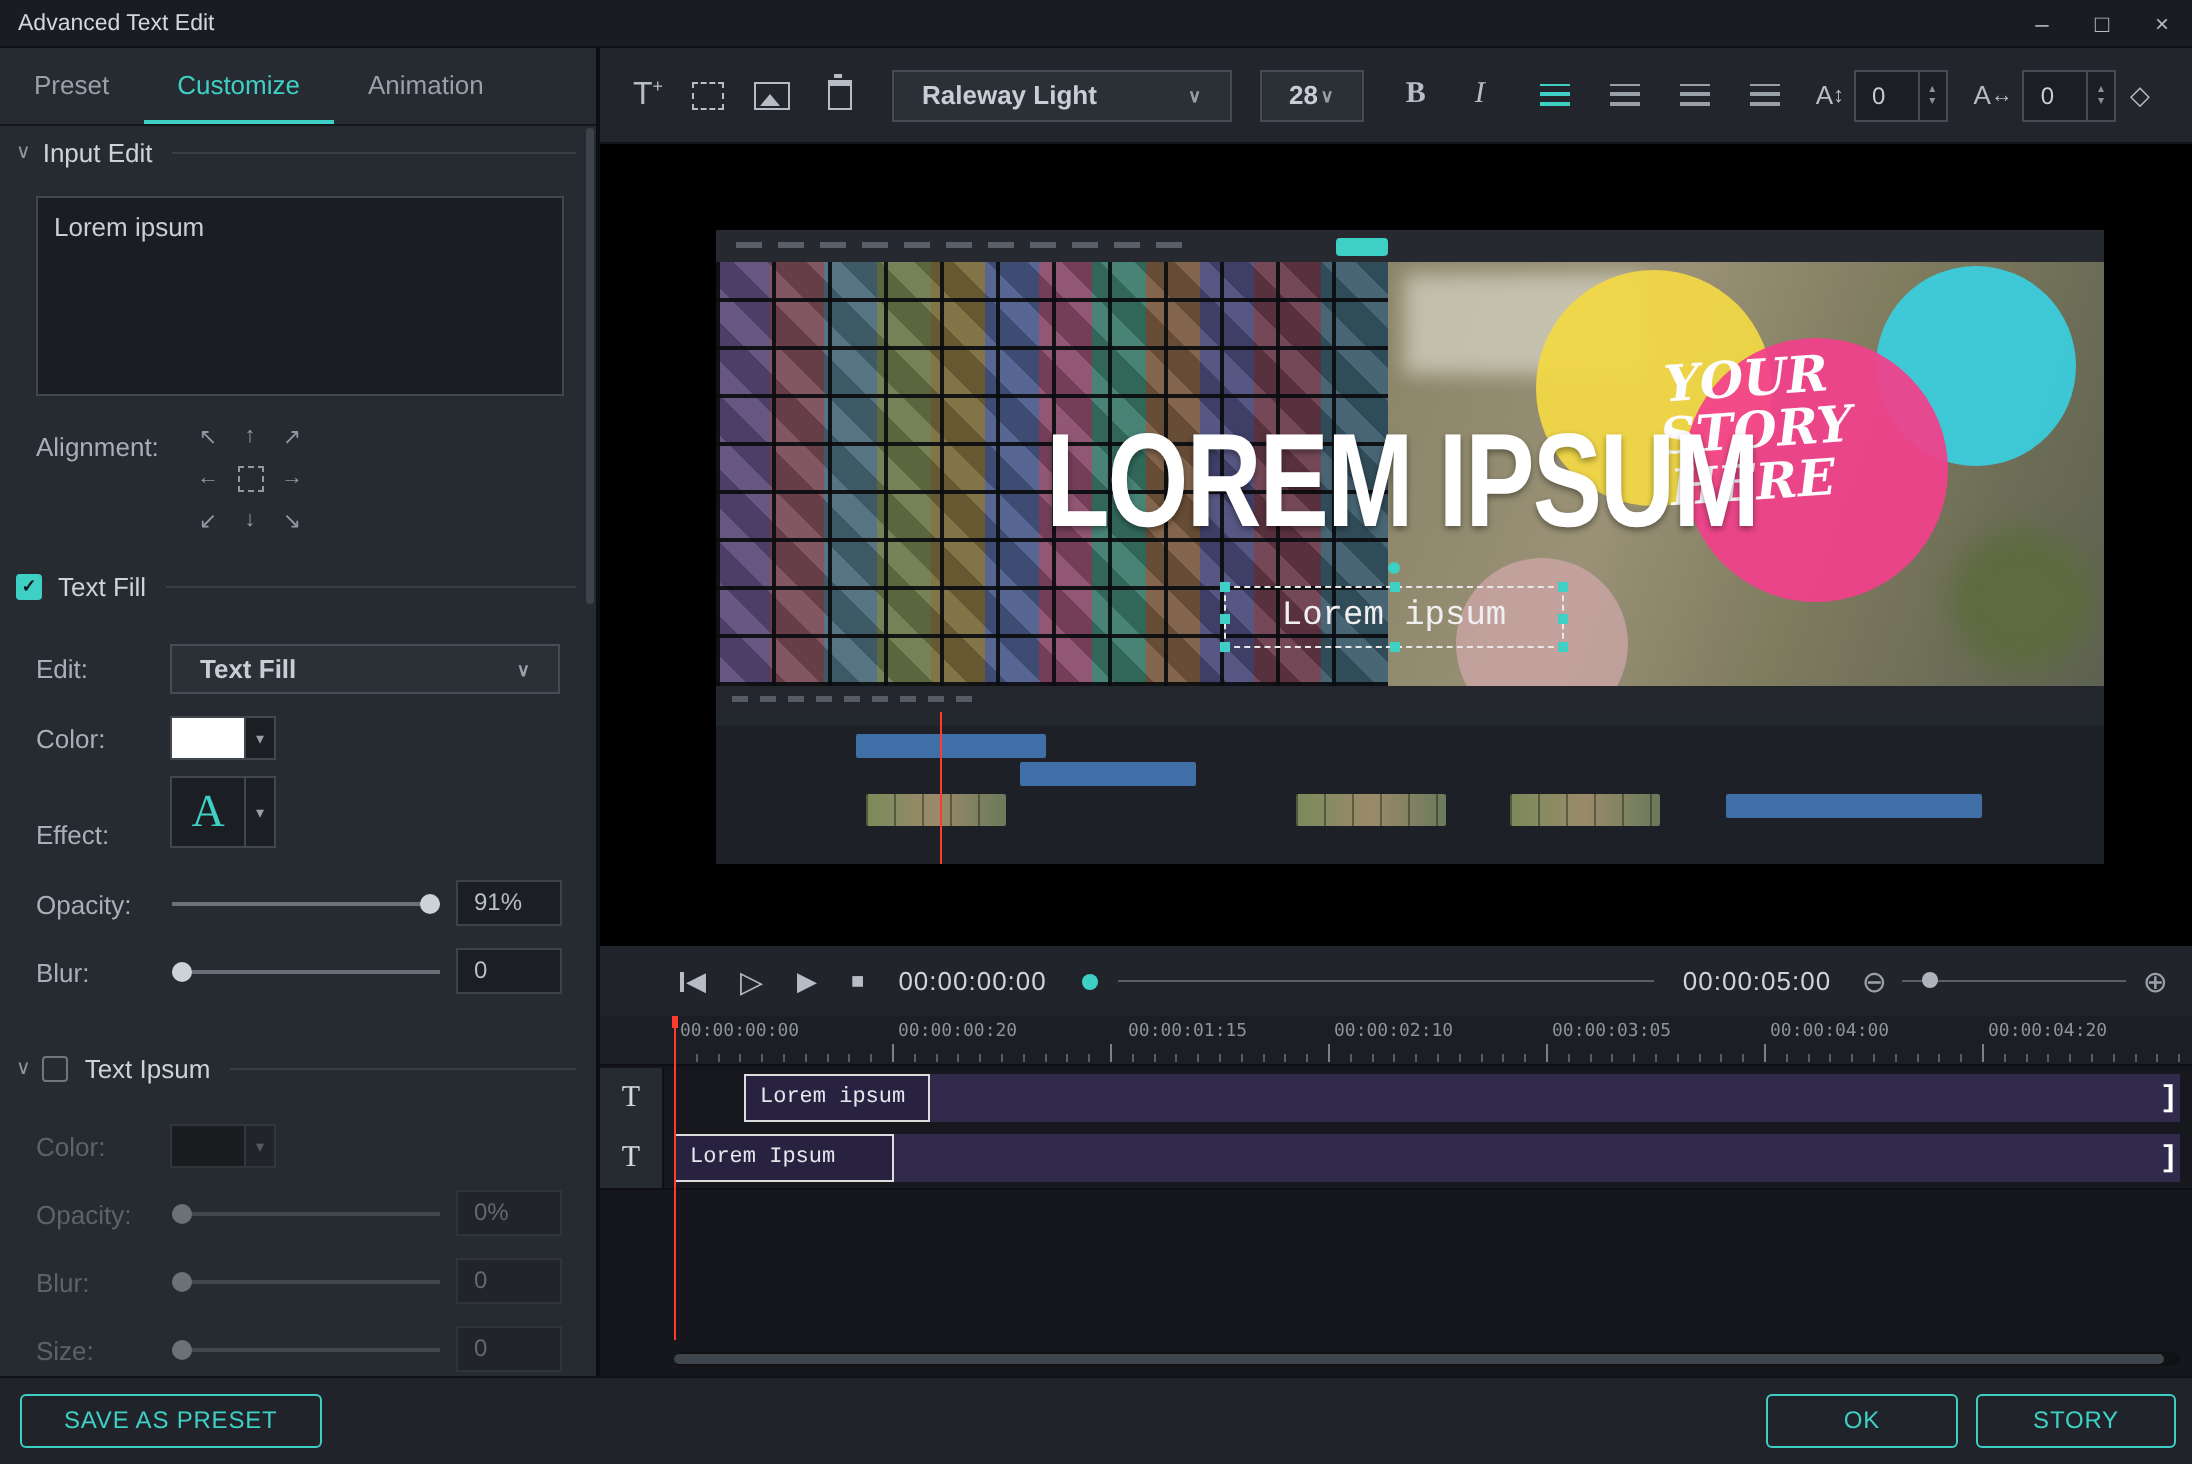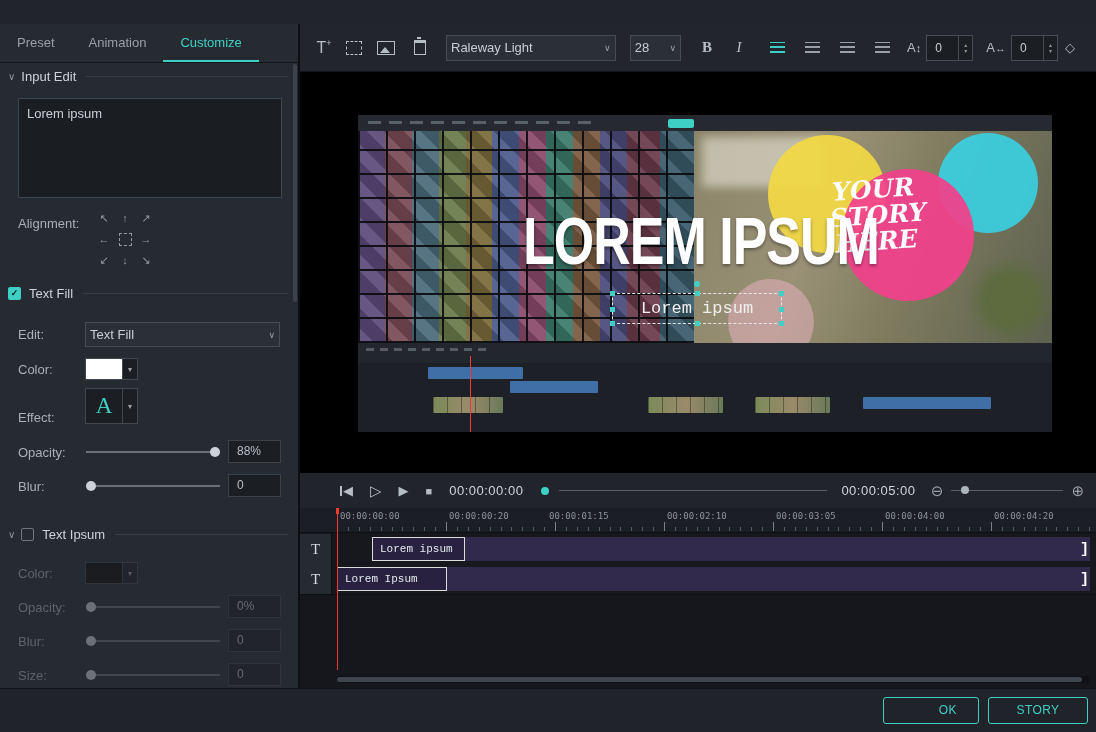"Advanced Text Edit" div.titlebar { html: none -> <div> <span>Advanced Text Edit</span> <div> <div> <span>–</span> </div> <div> <span>□</span> </div> <div> <span>×</span> </div> </div> </div> }
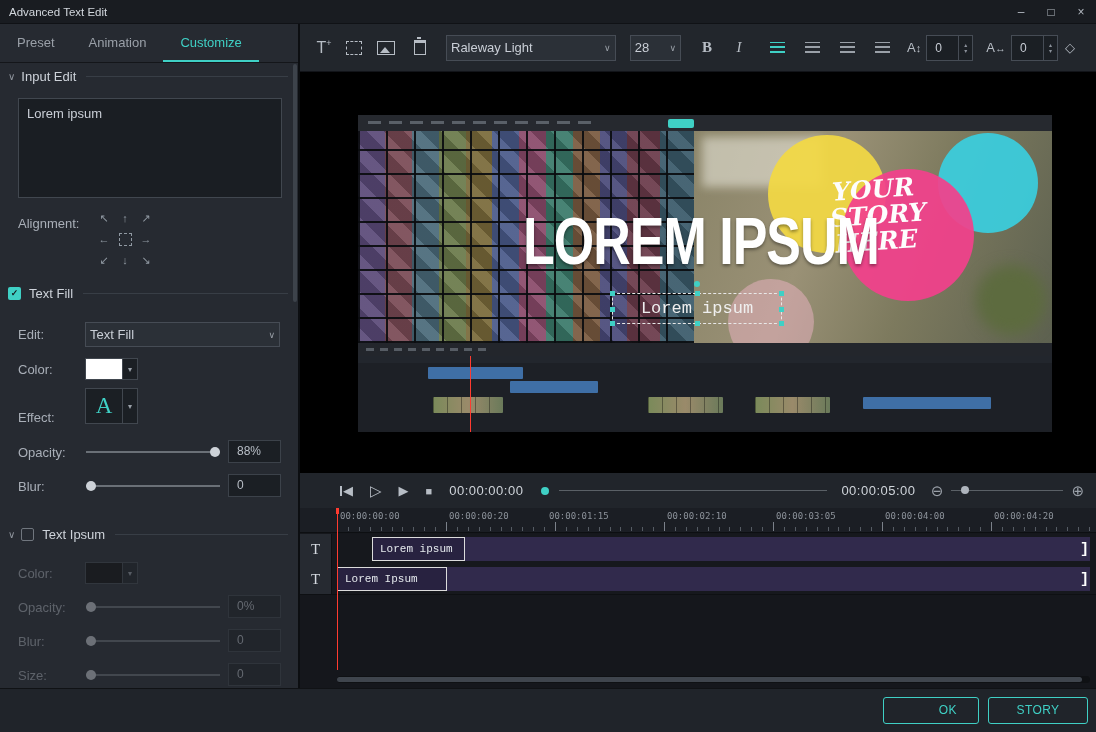"Animation" div.tab { order: before "Customize" -> after "Customize" }
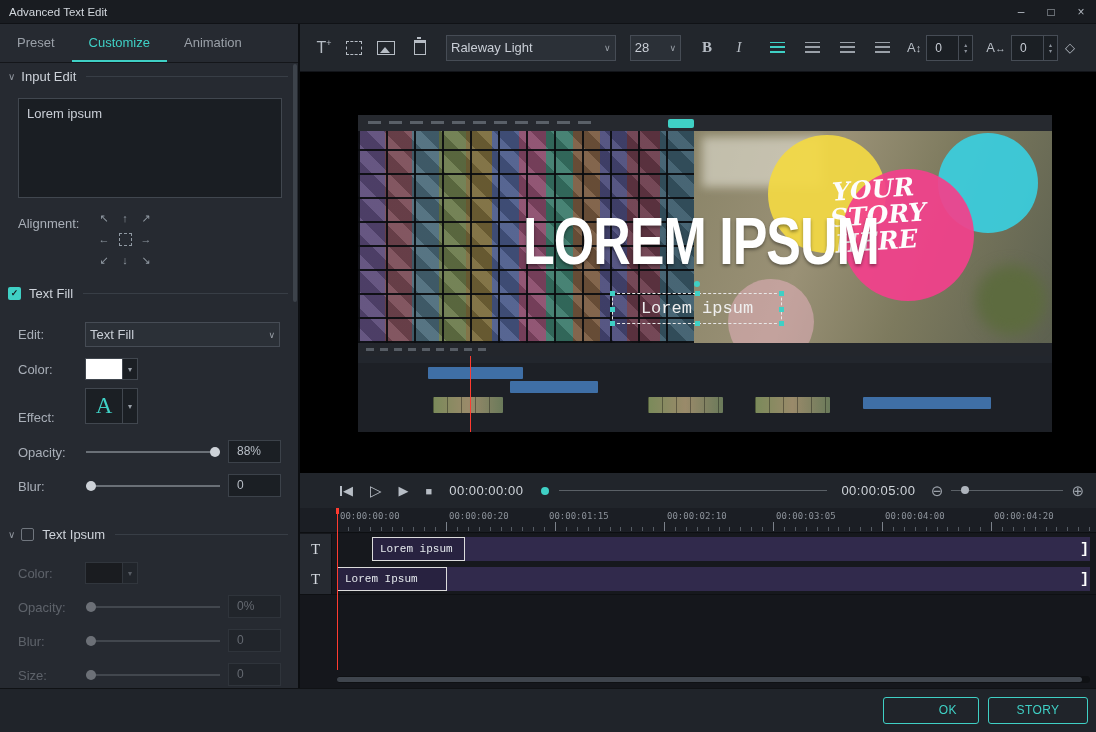"Raleway Light" .dd { font-weight: none -> bold; padding: 0 4px -> 0 14px }
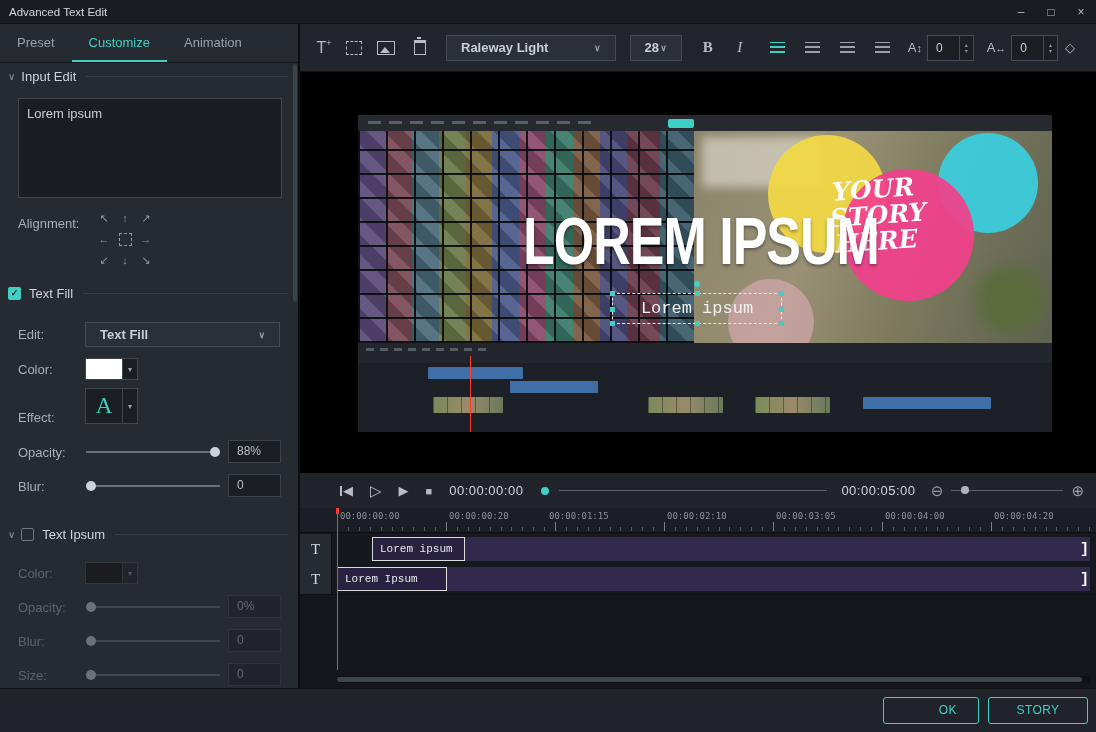"88%" div.val-box { text: 88% -> 91% }
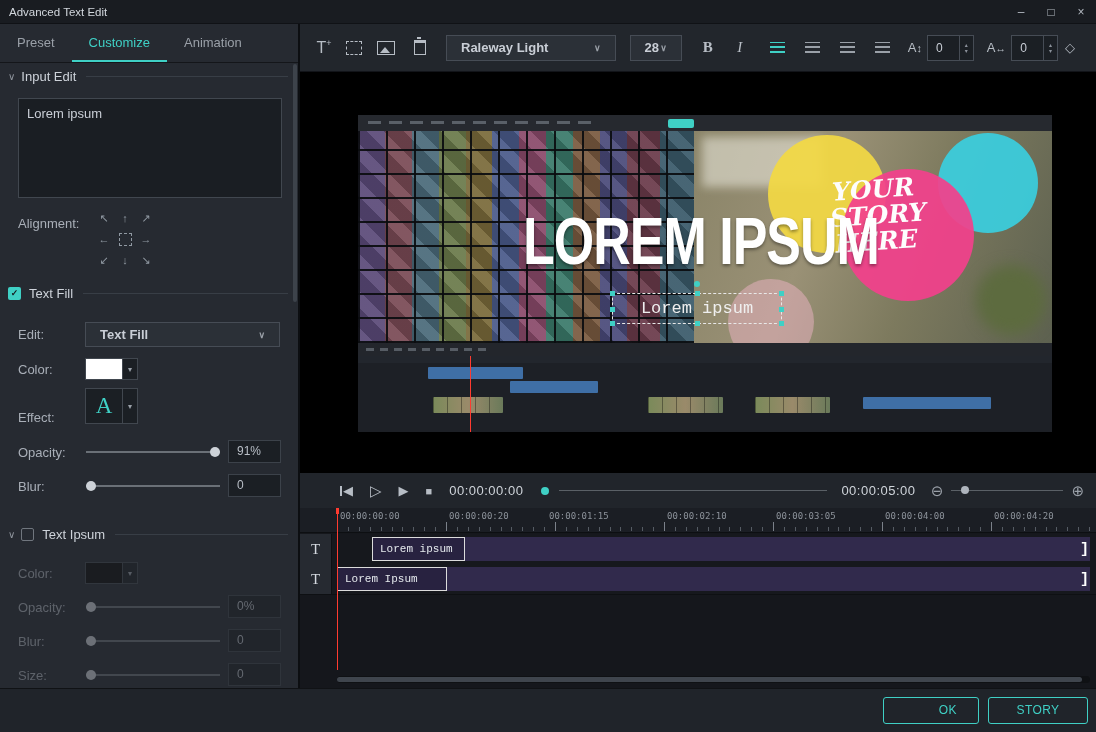"00:00:01:15" .rl:nth-of-type(3) { left: 249px -> 264px }
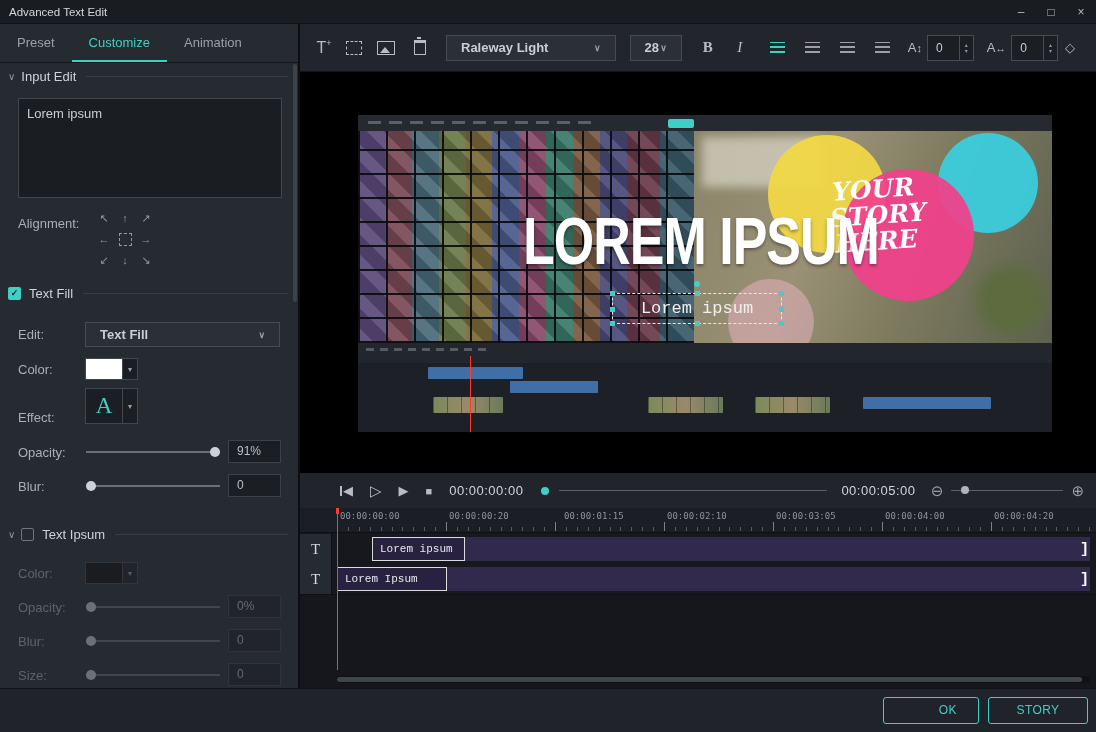"SAVE AS PRESET" div.btn { html: none -> <div>SAVE AS PRESET</div> }
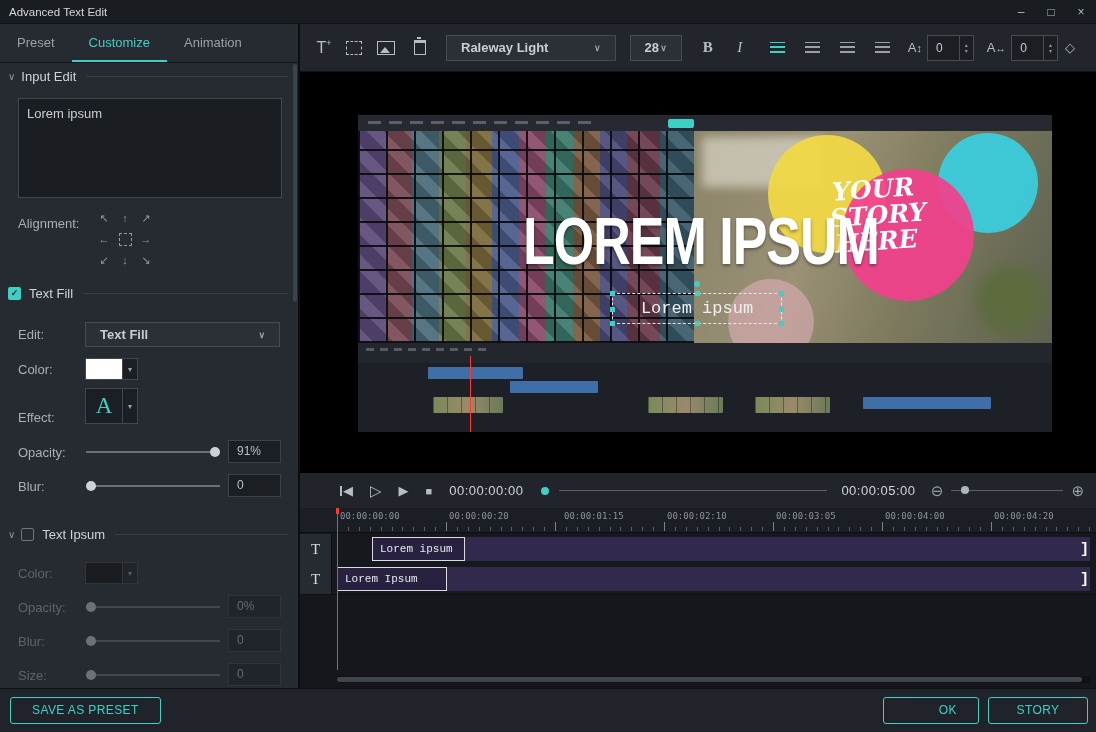"OK" .btn.ok { text-align: right -> center }
